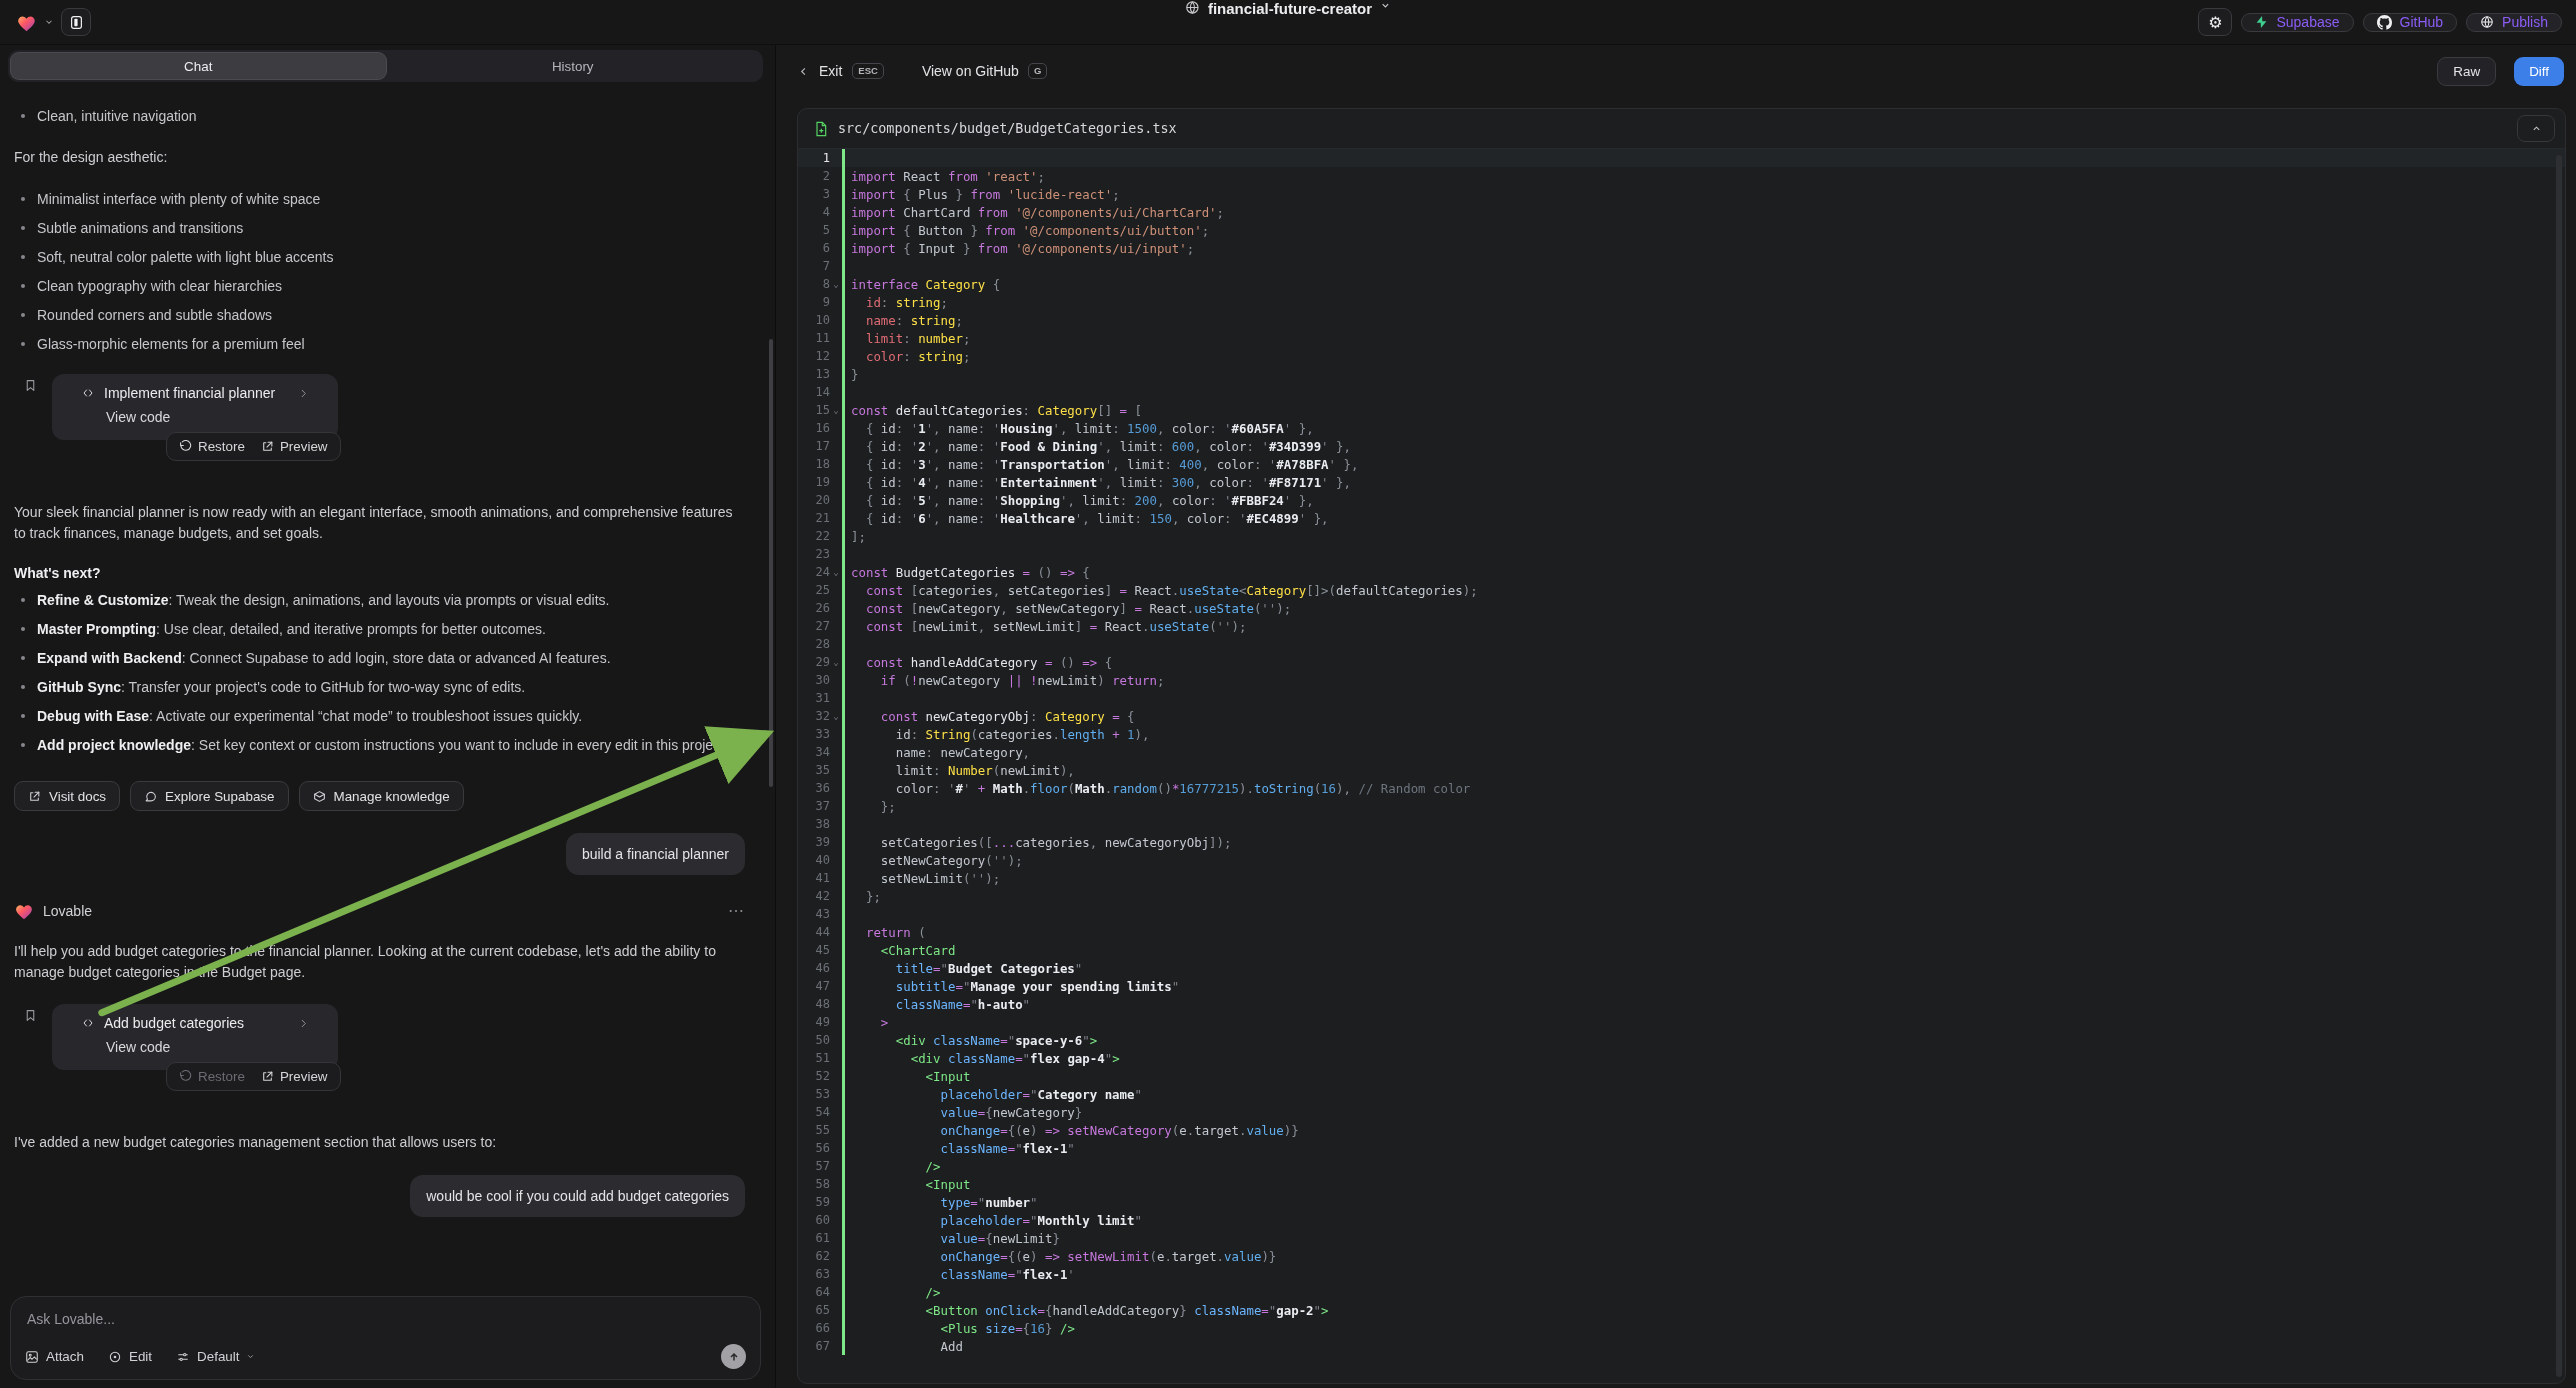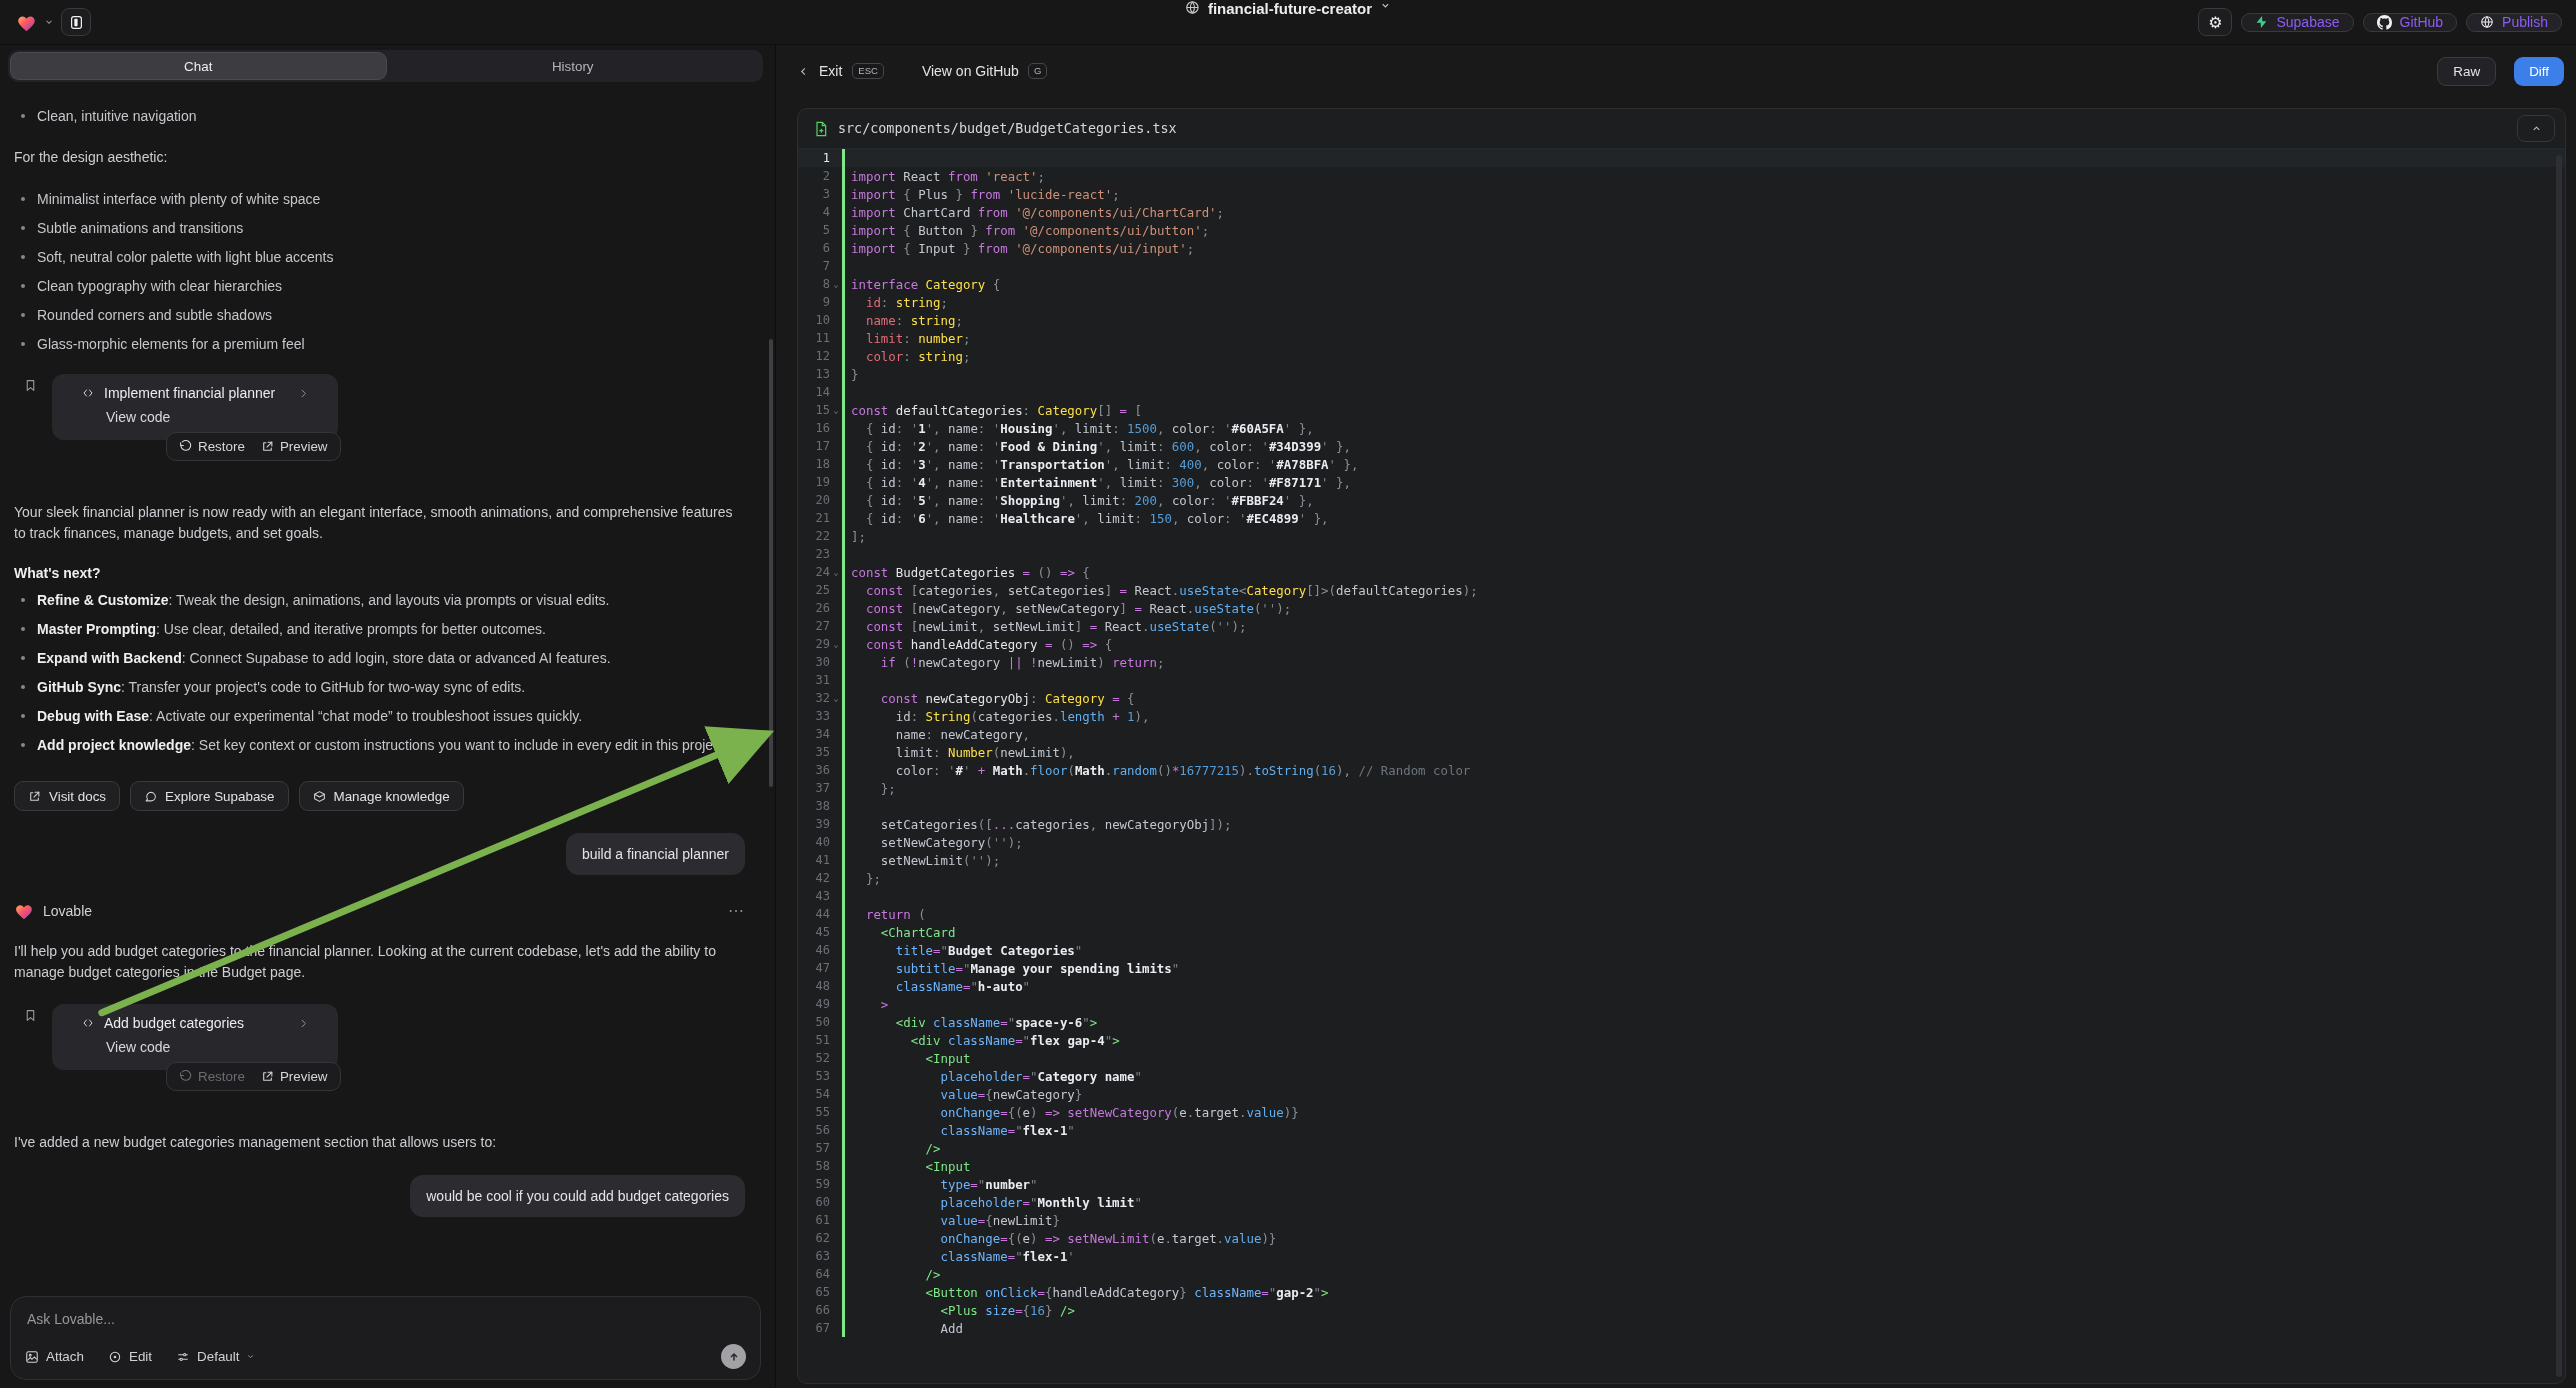"ESC" .kbd { font-weight: 400 -> 700 }
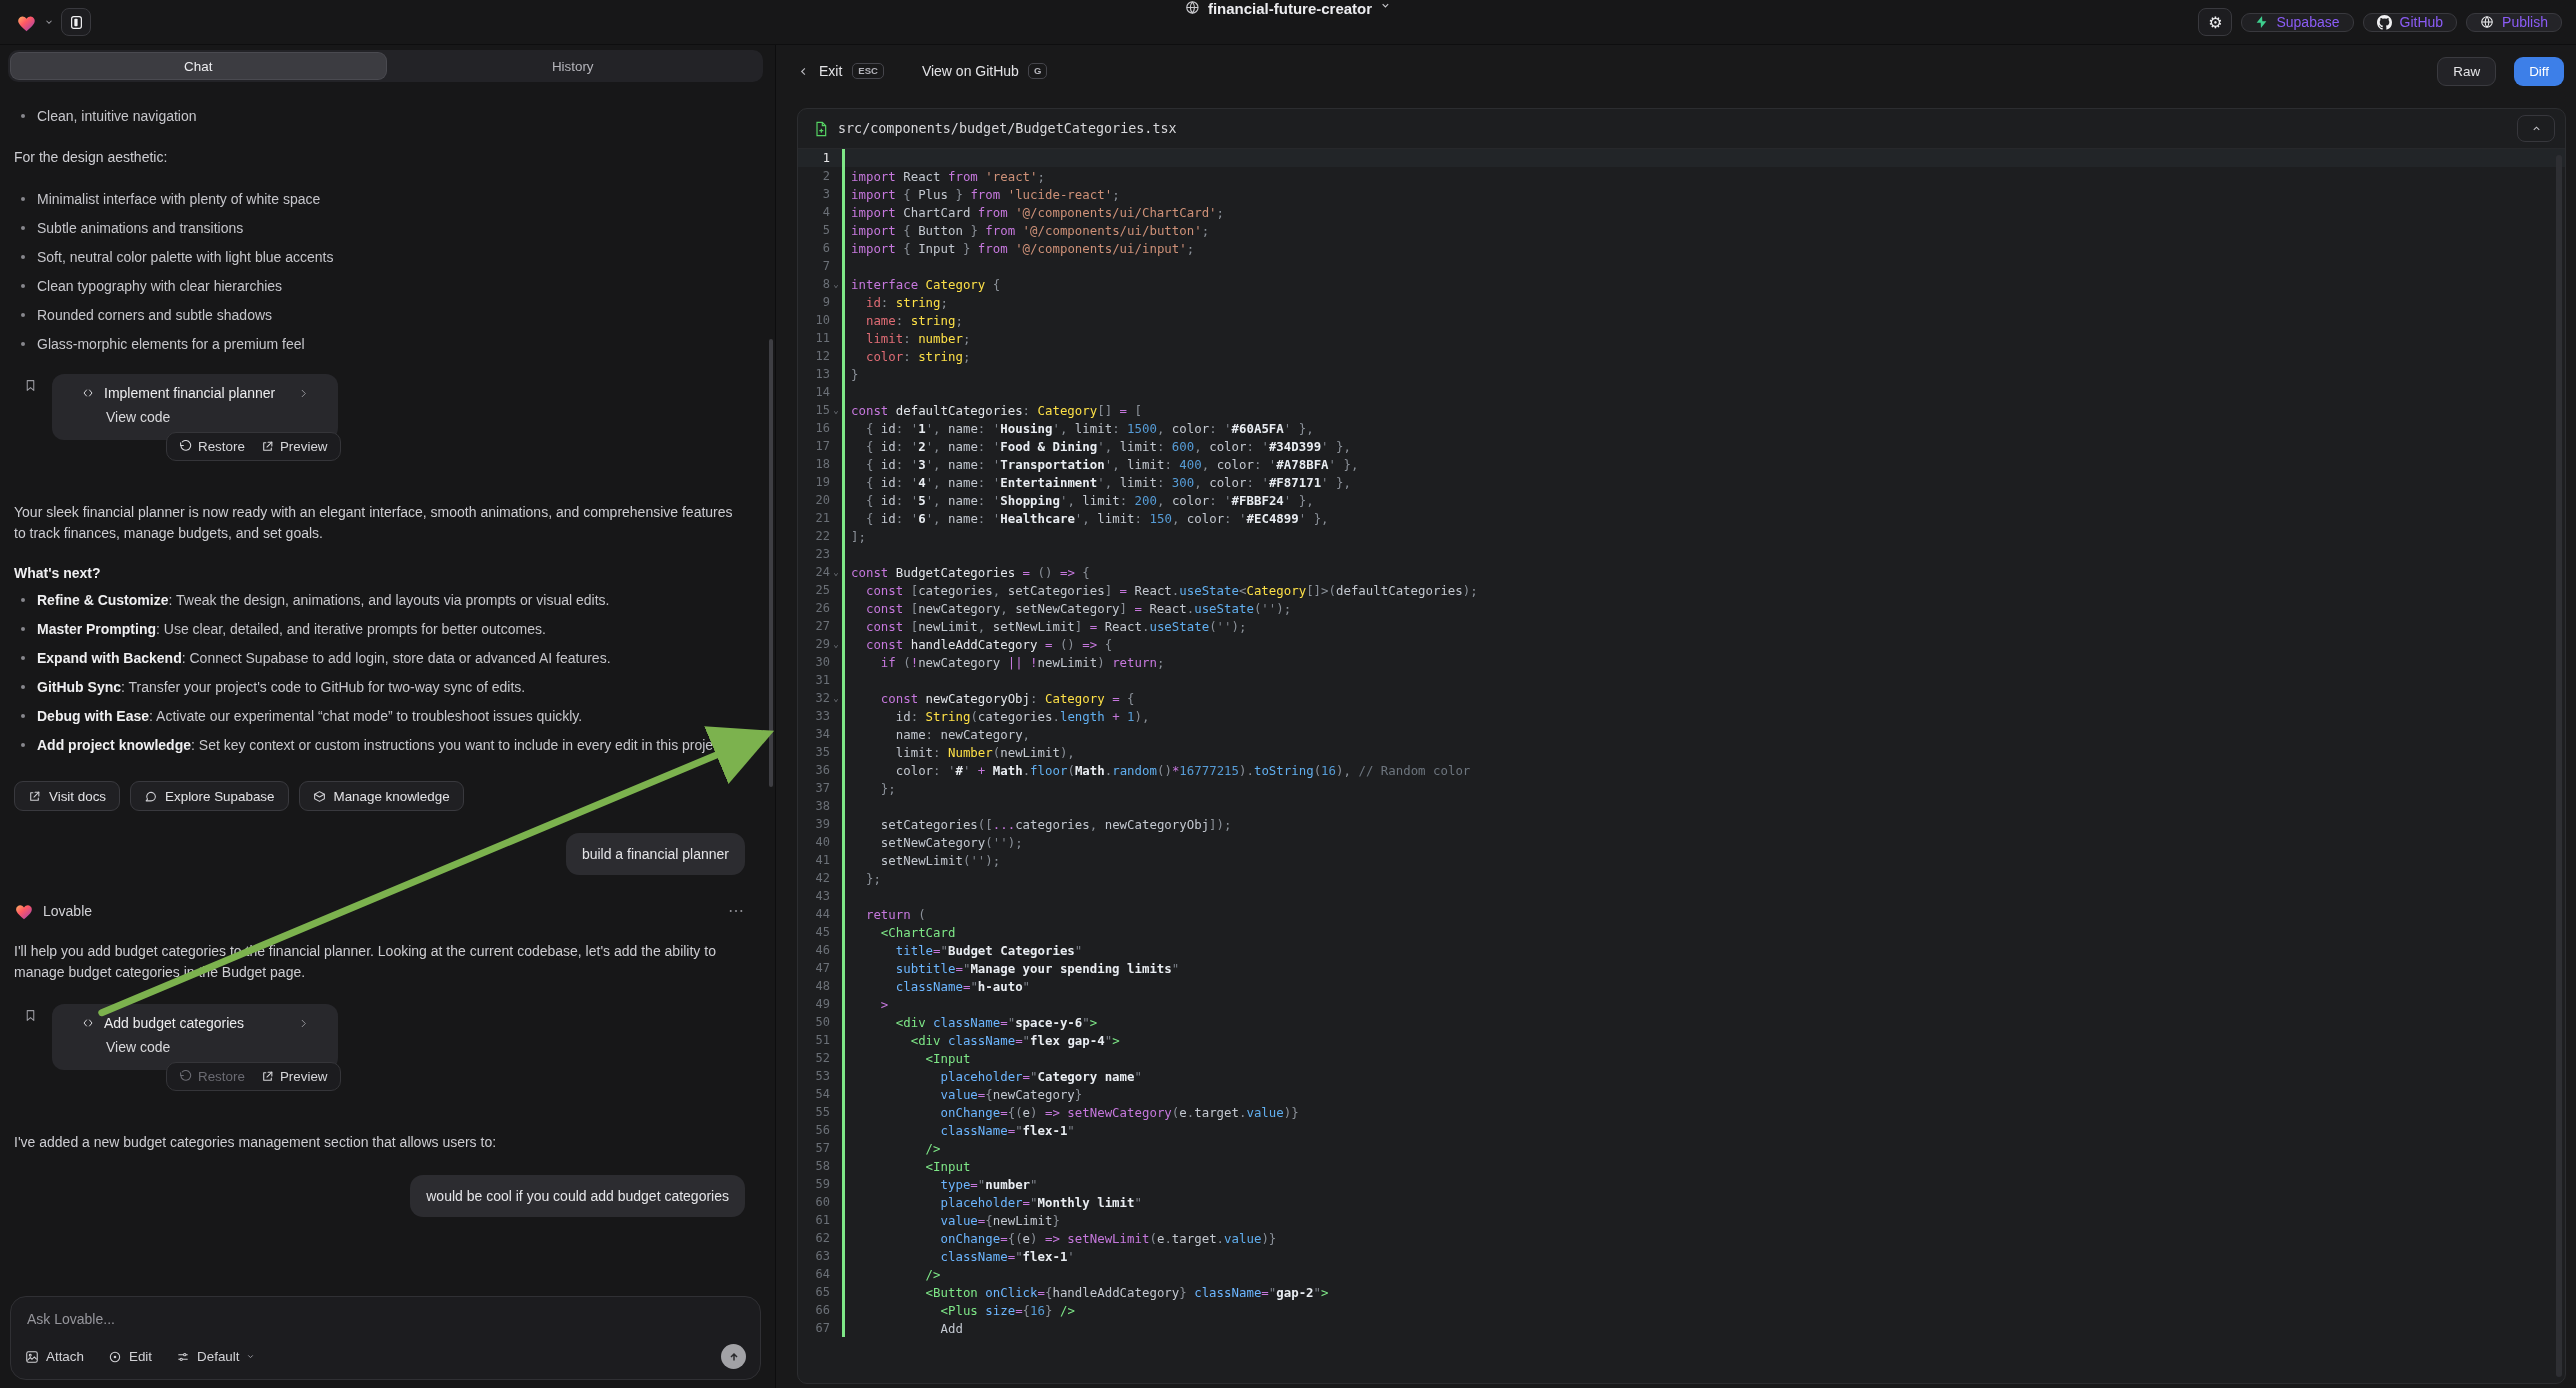"28" div.cl { html: none -> <div><span>28</span><span></span><span></span><span></span></div> }
